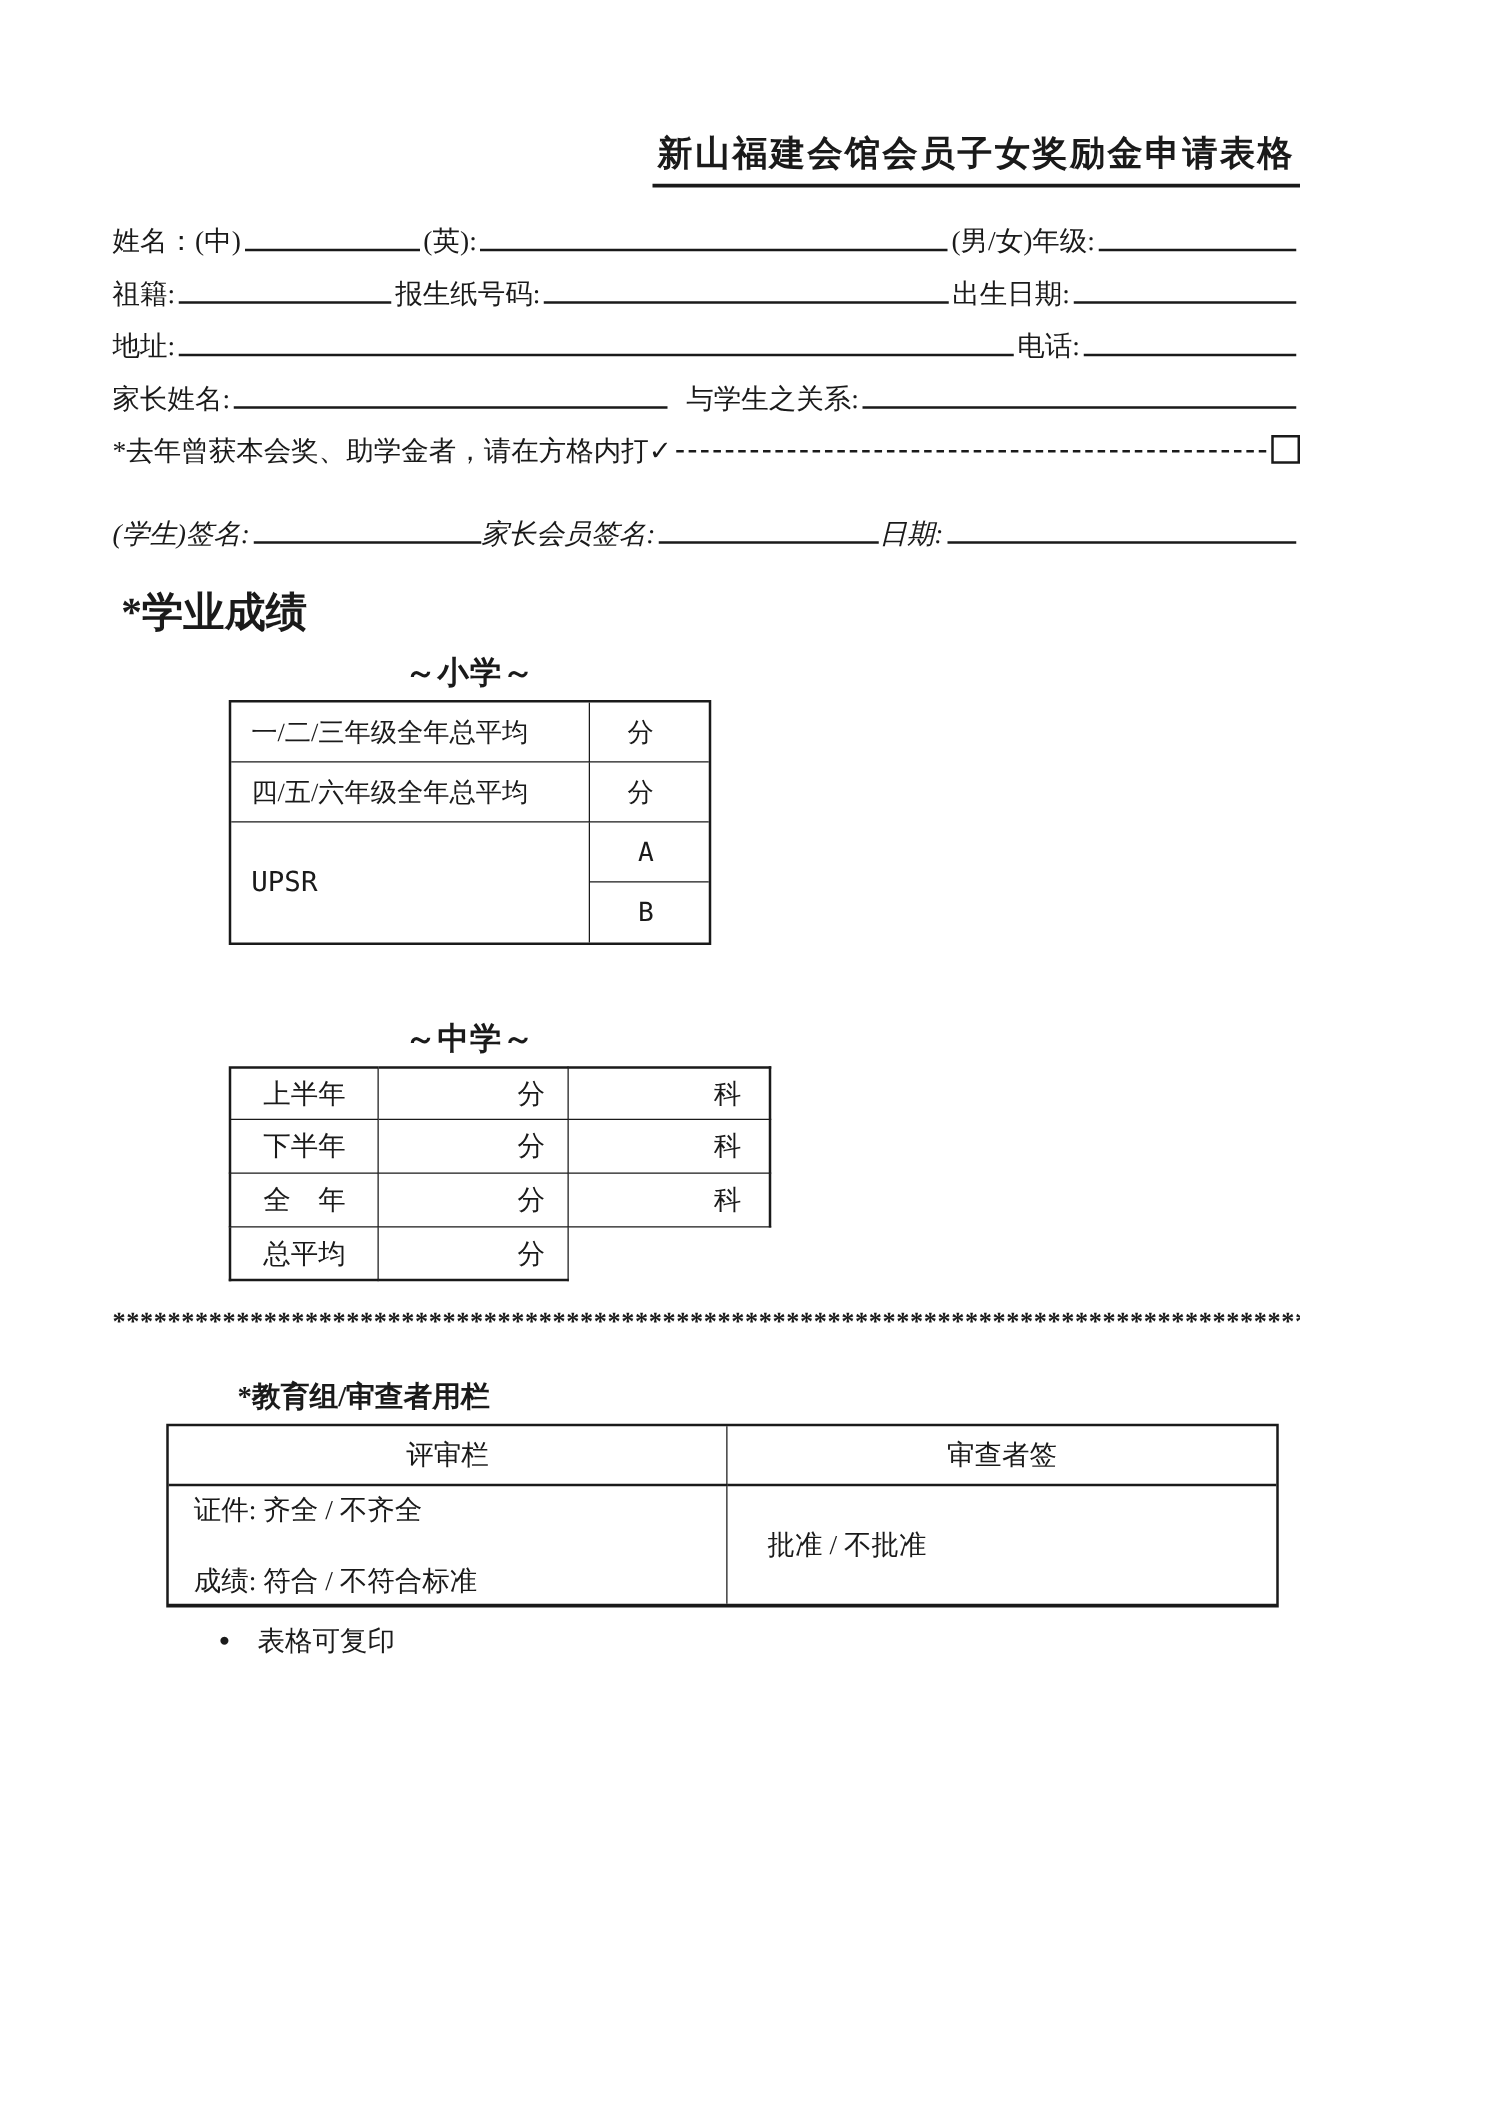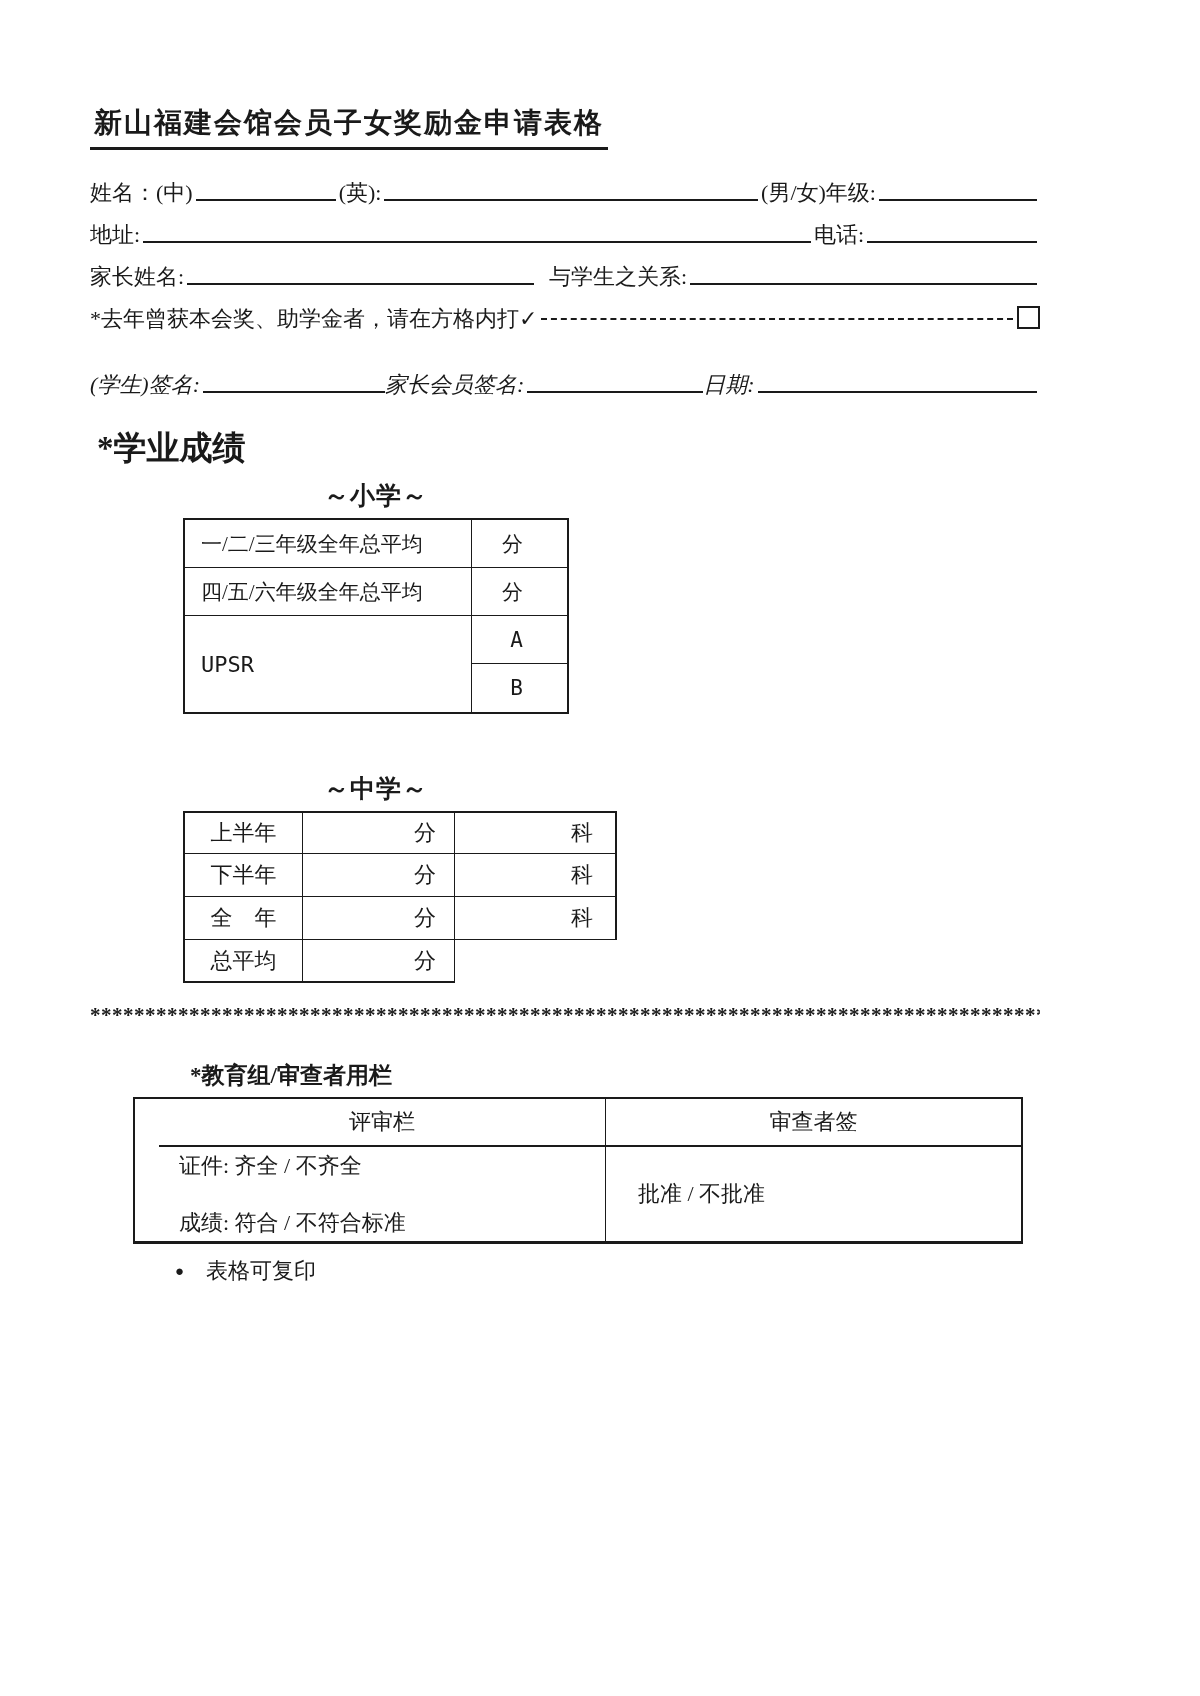"新山福建会馆会员子女奖励金申请表格" .title-wrap { text-align: left -> right }
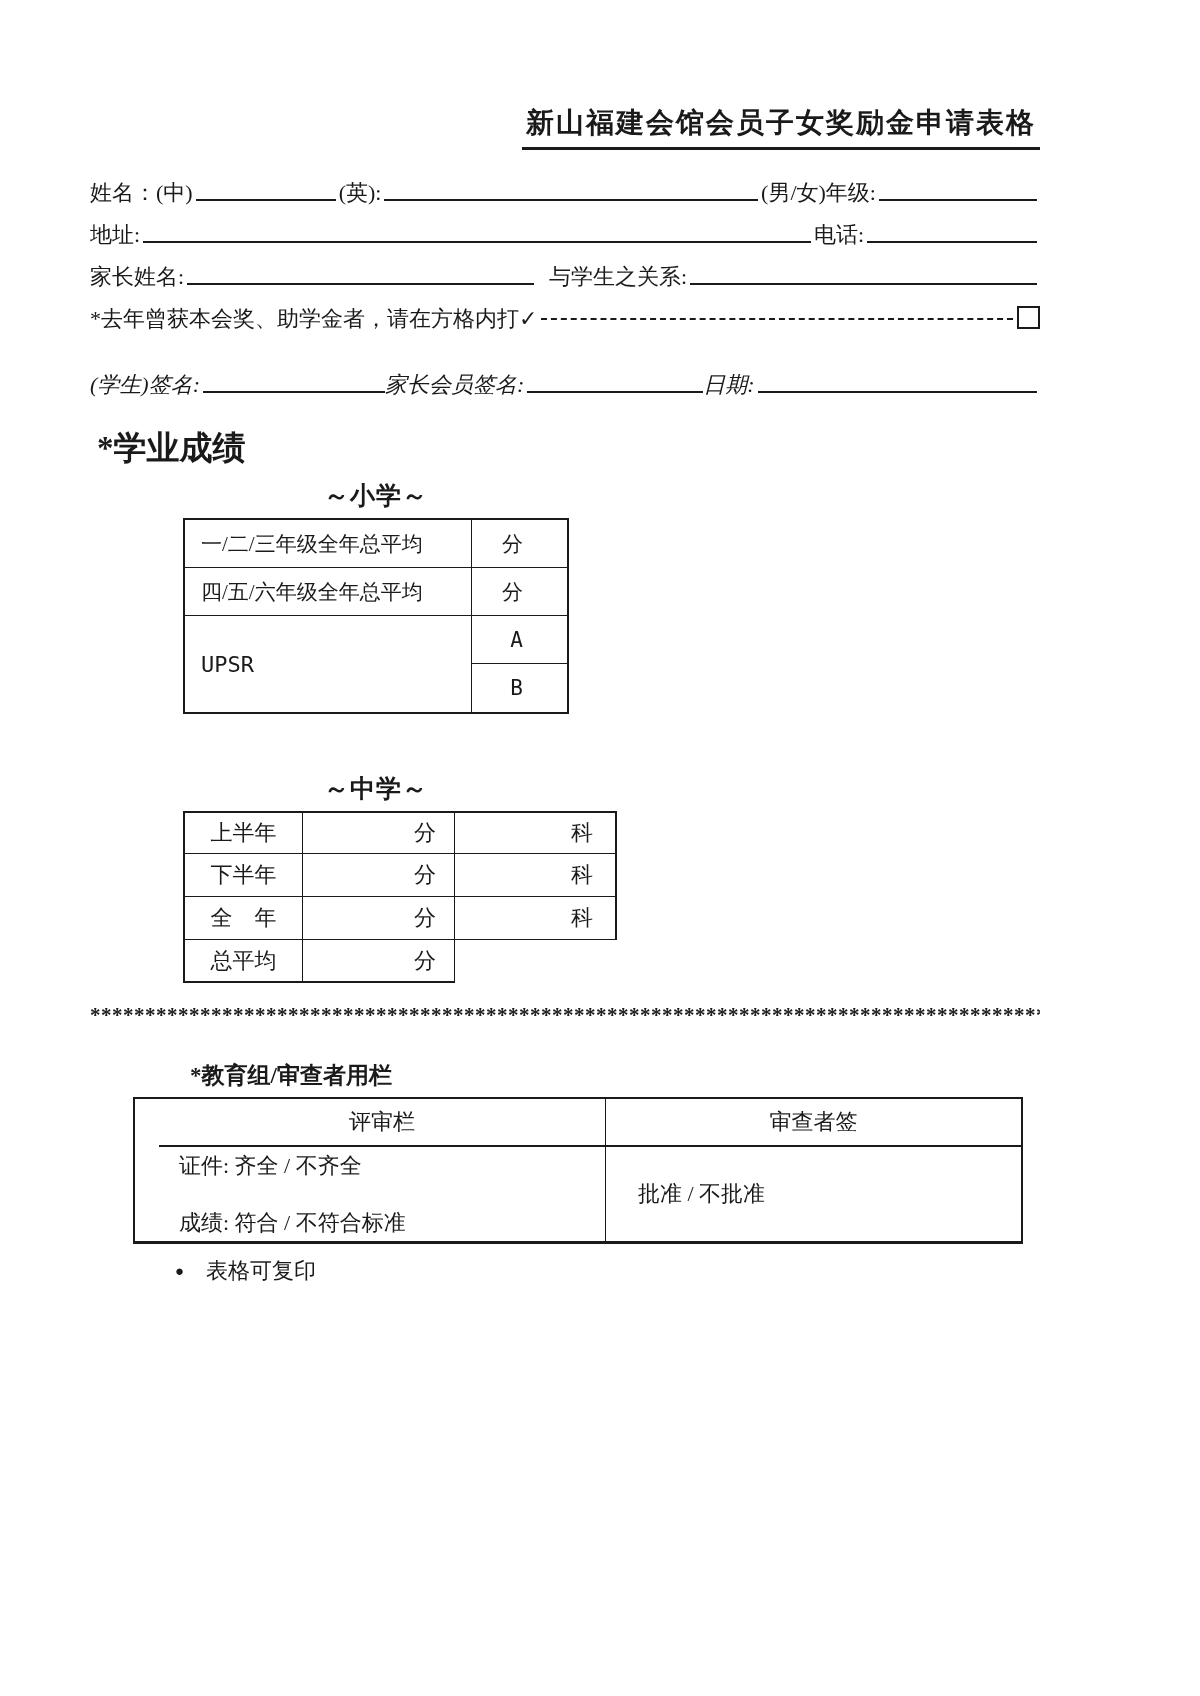"祖籍:" div.frow { html: none -> <div> <span>祖籍:</span> <span></span> <span>报生纸号码:</span> <span></span> <span>出生日期:</span> <span></span> </div> }
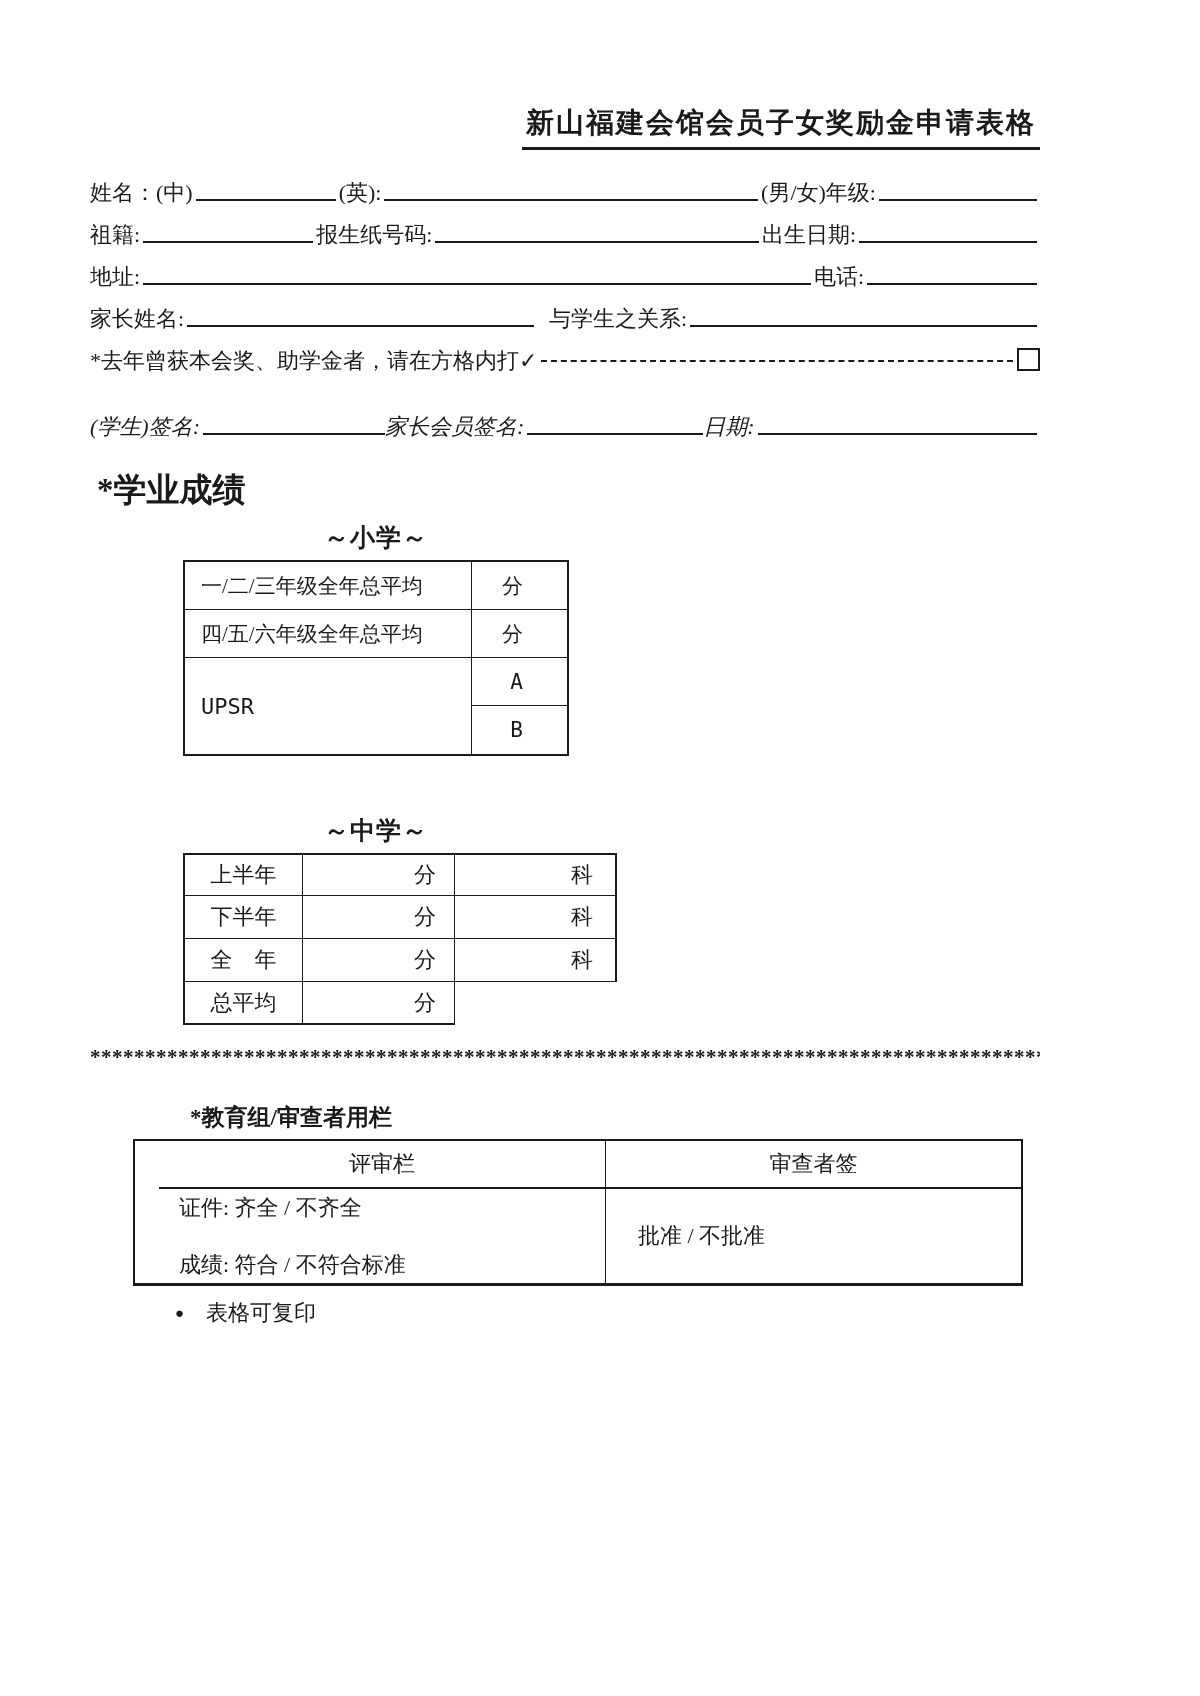"评审栏" .review-table { padding-left: 24px -> none }
